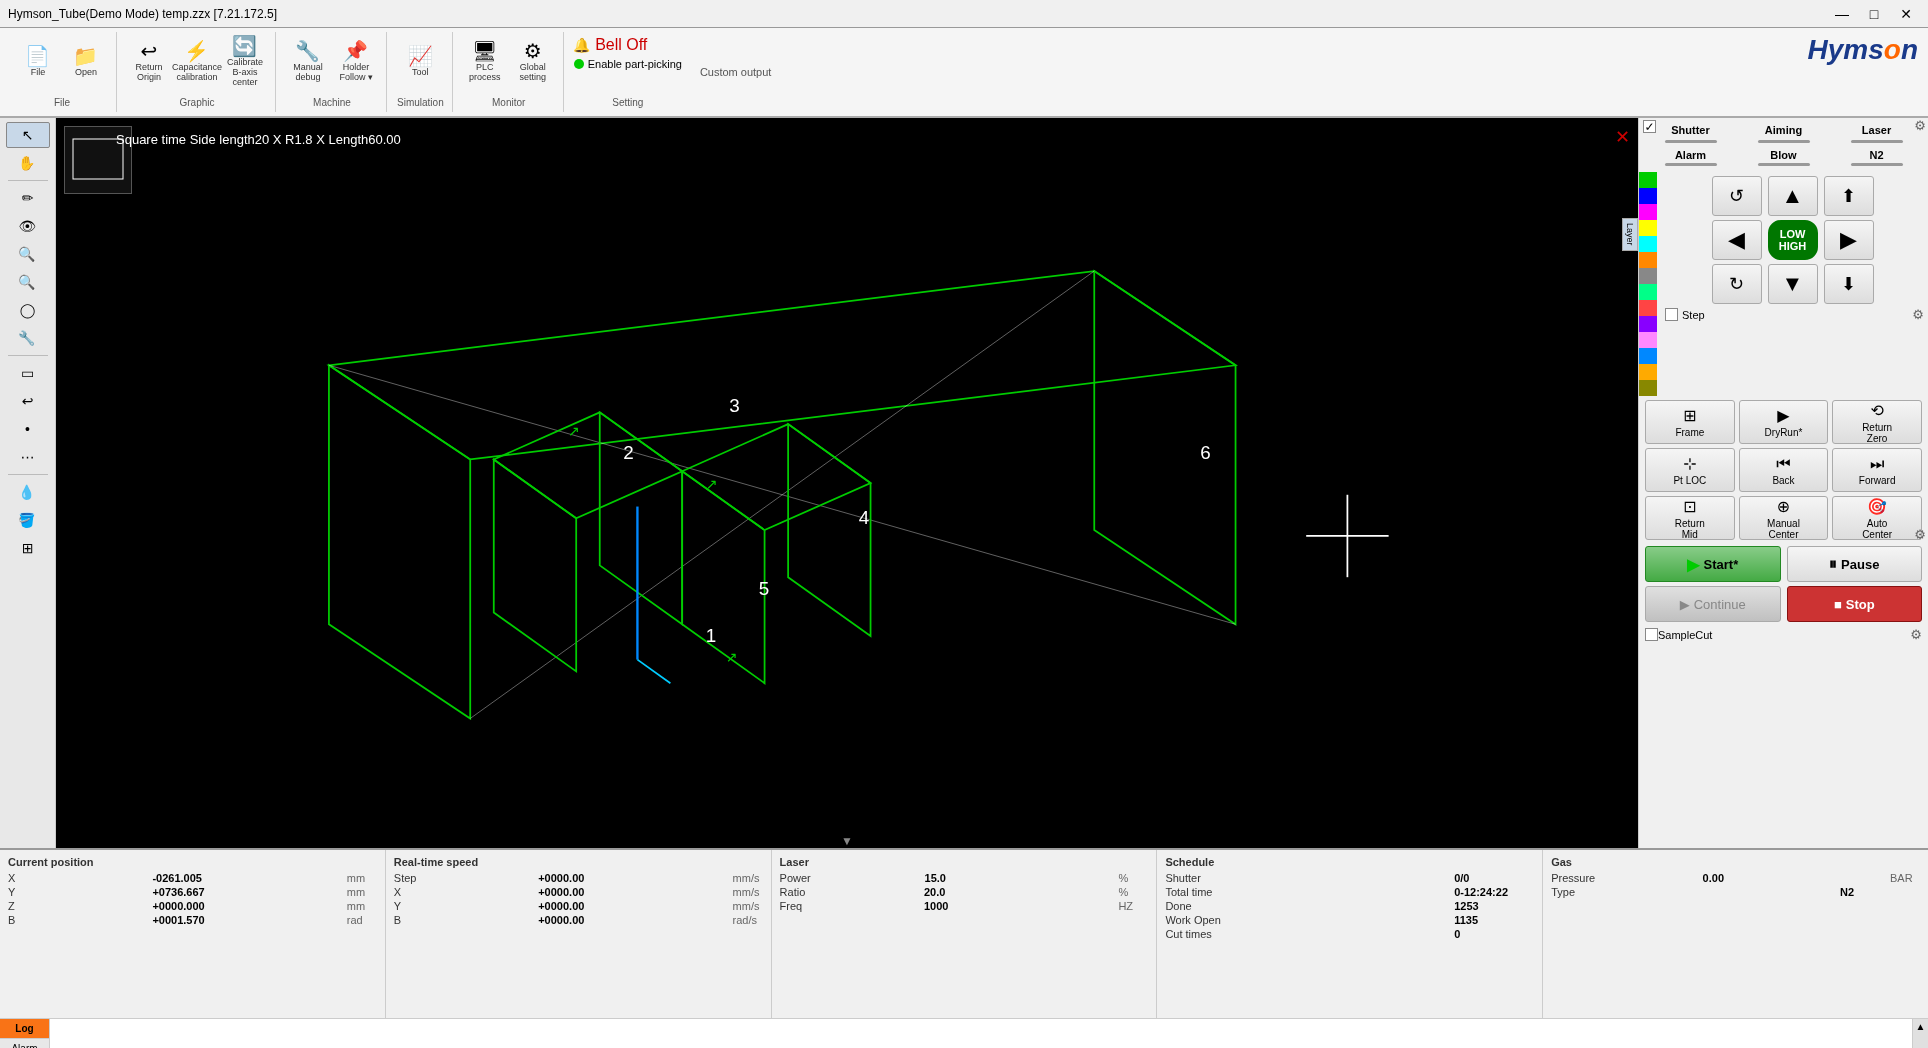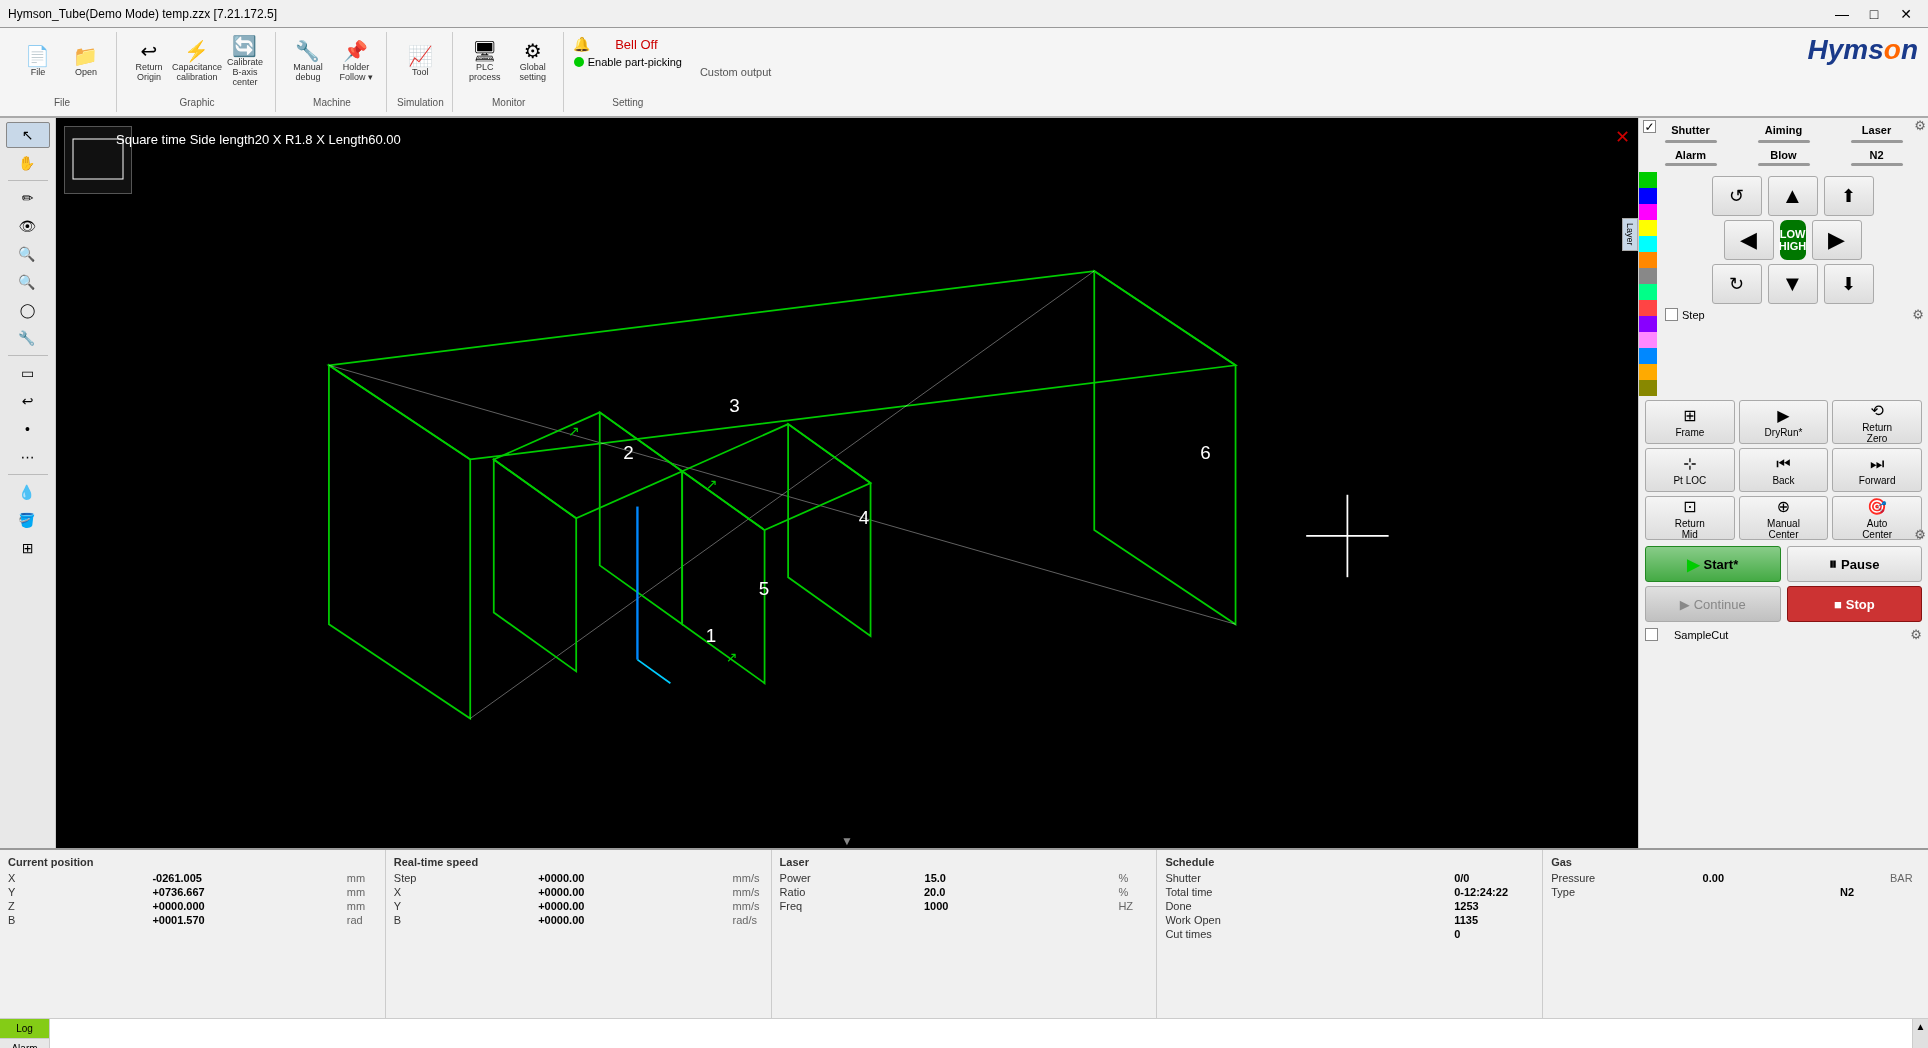"Bell Off" span { font-size: 13px -> 16px; margin-left: 20px -> none }
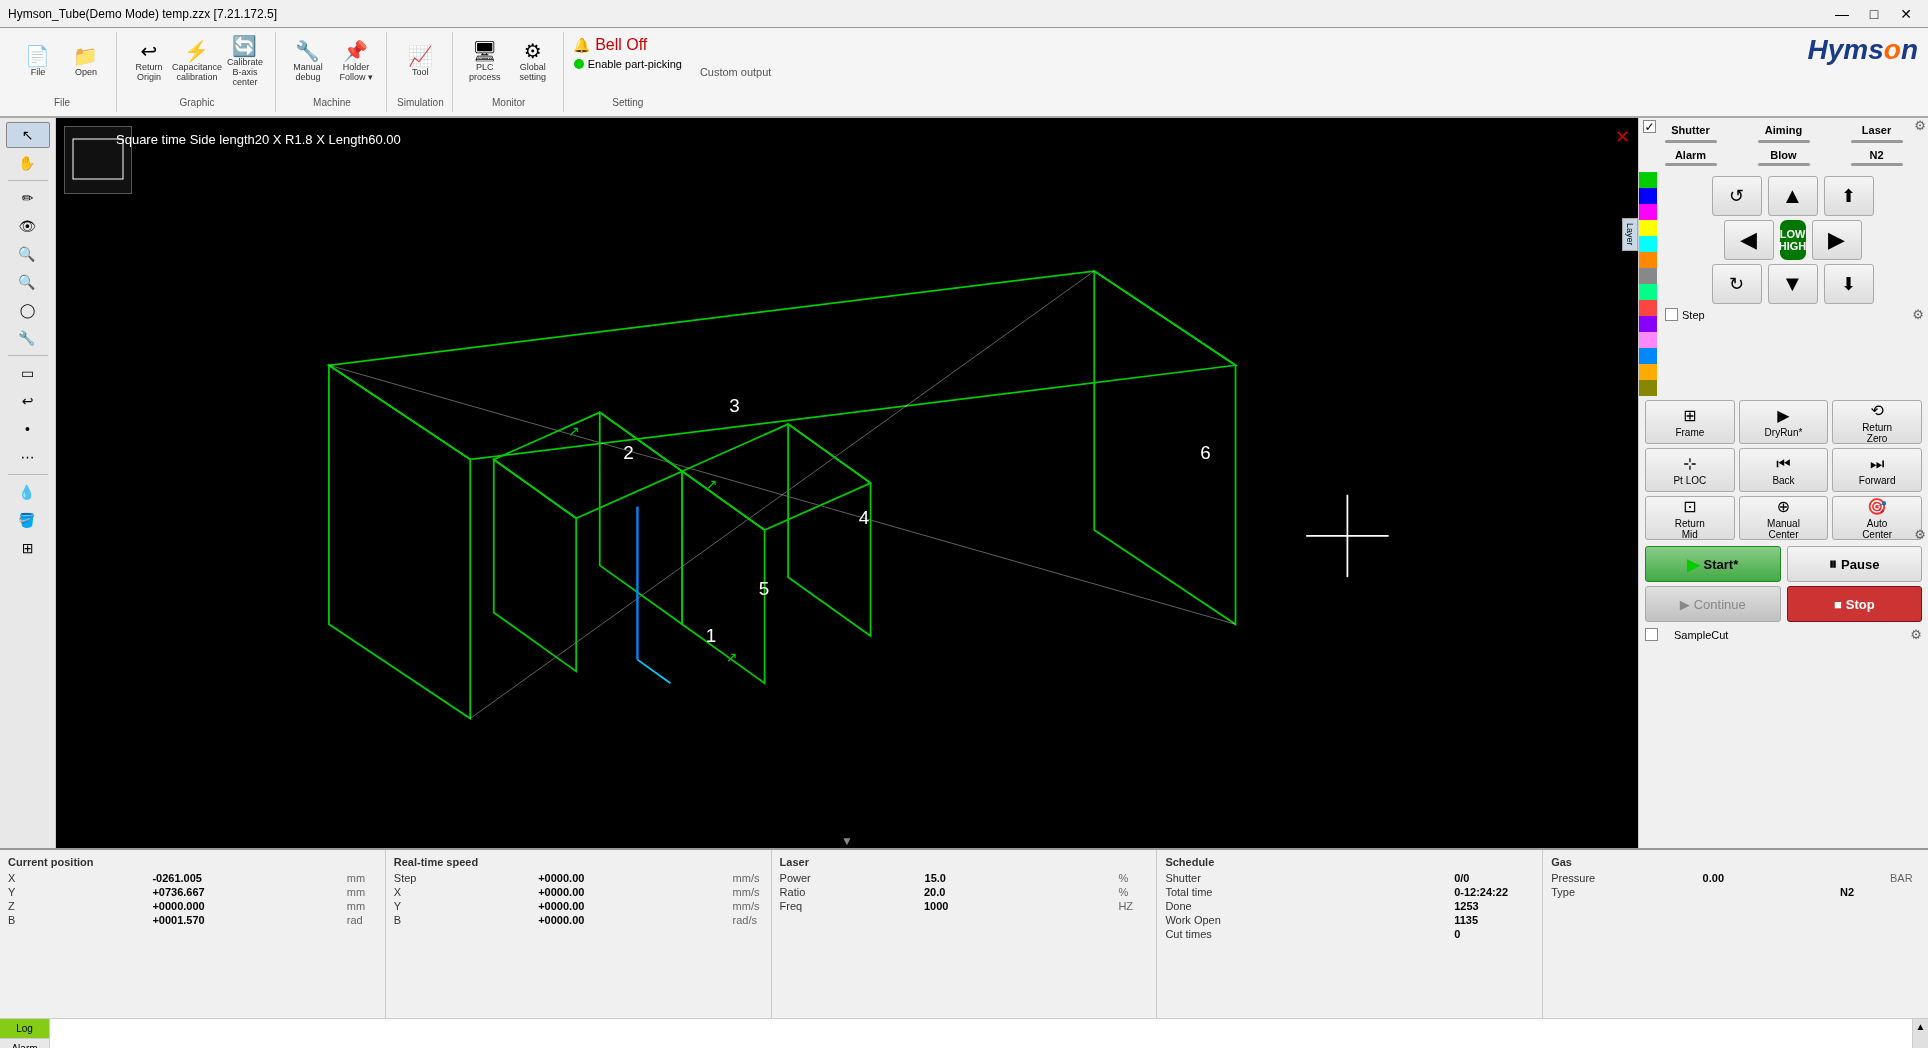"LOW" button { border-radius: 7px -> 13px; width: 26px -> 50px }
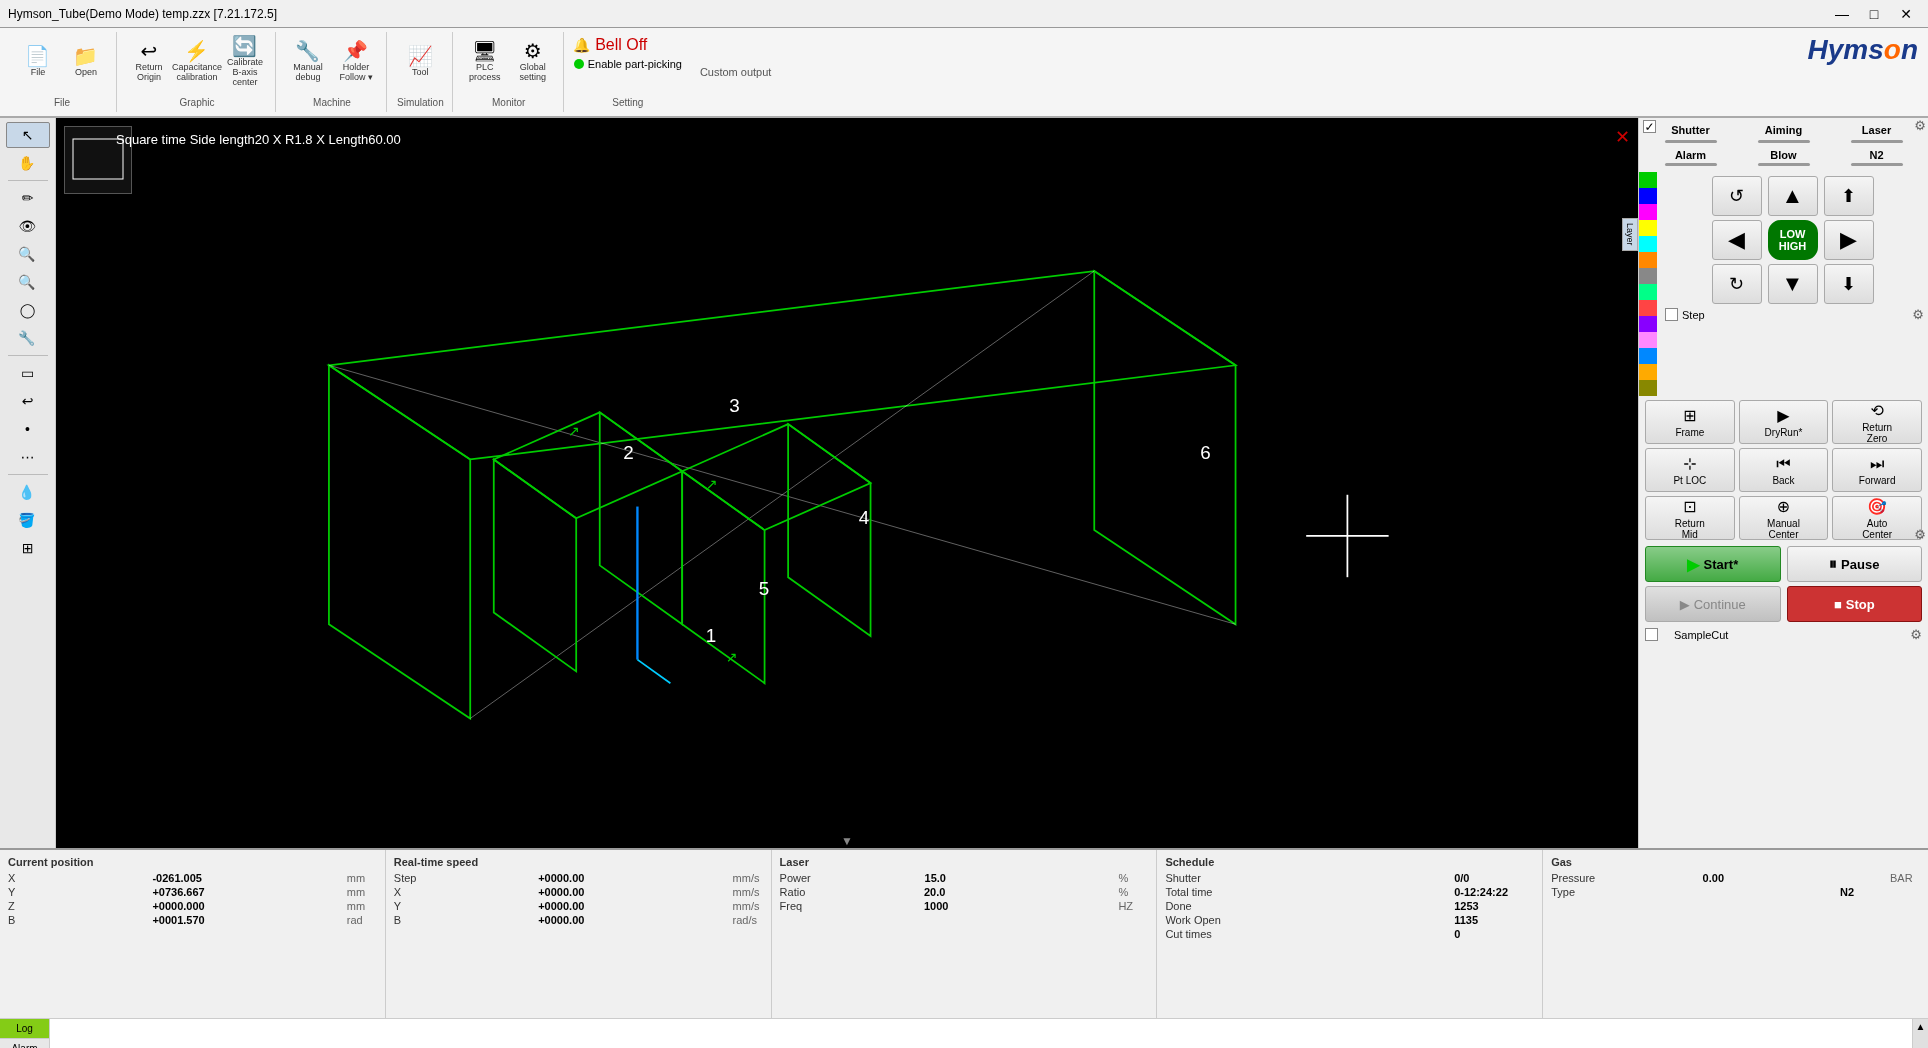"SampleCut" div { gap: 16px -> 0 }
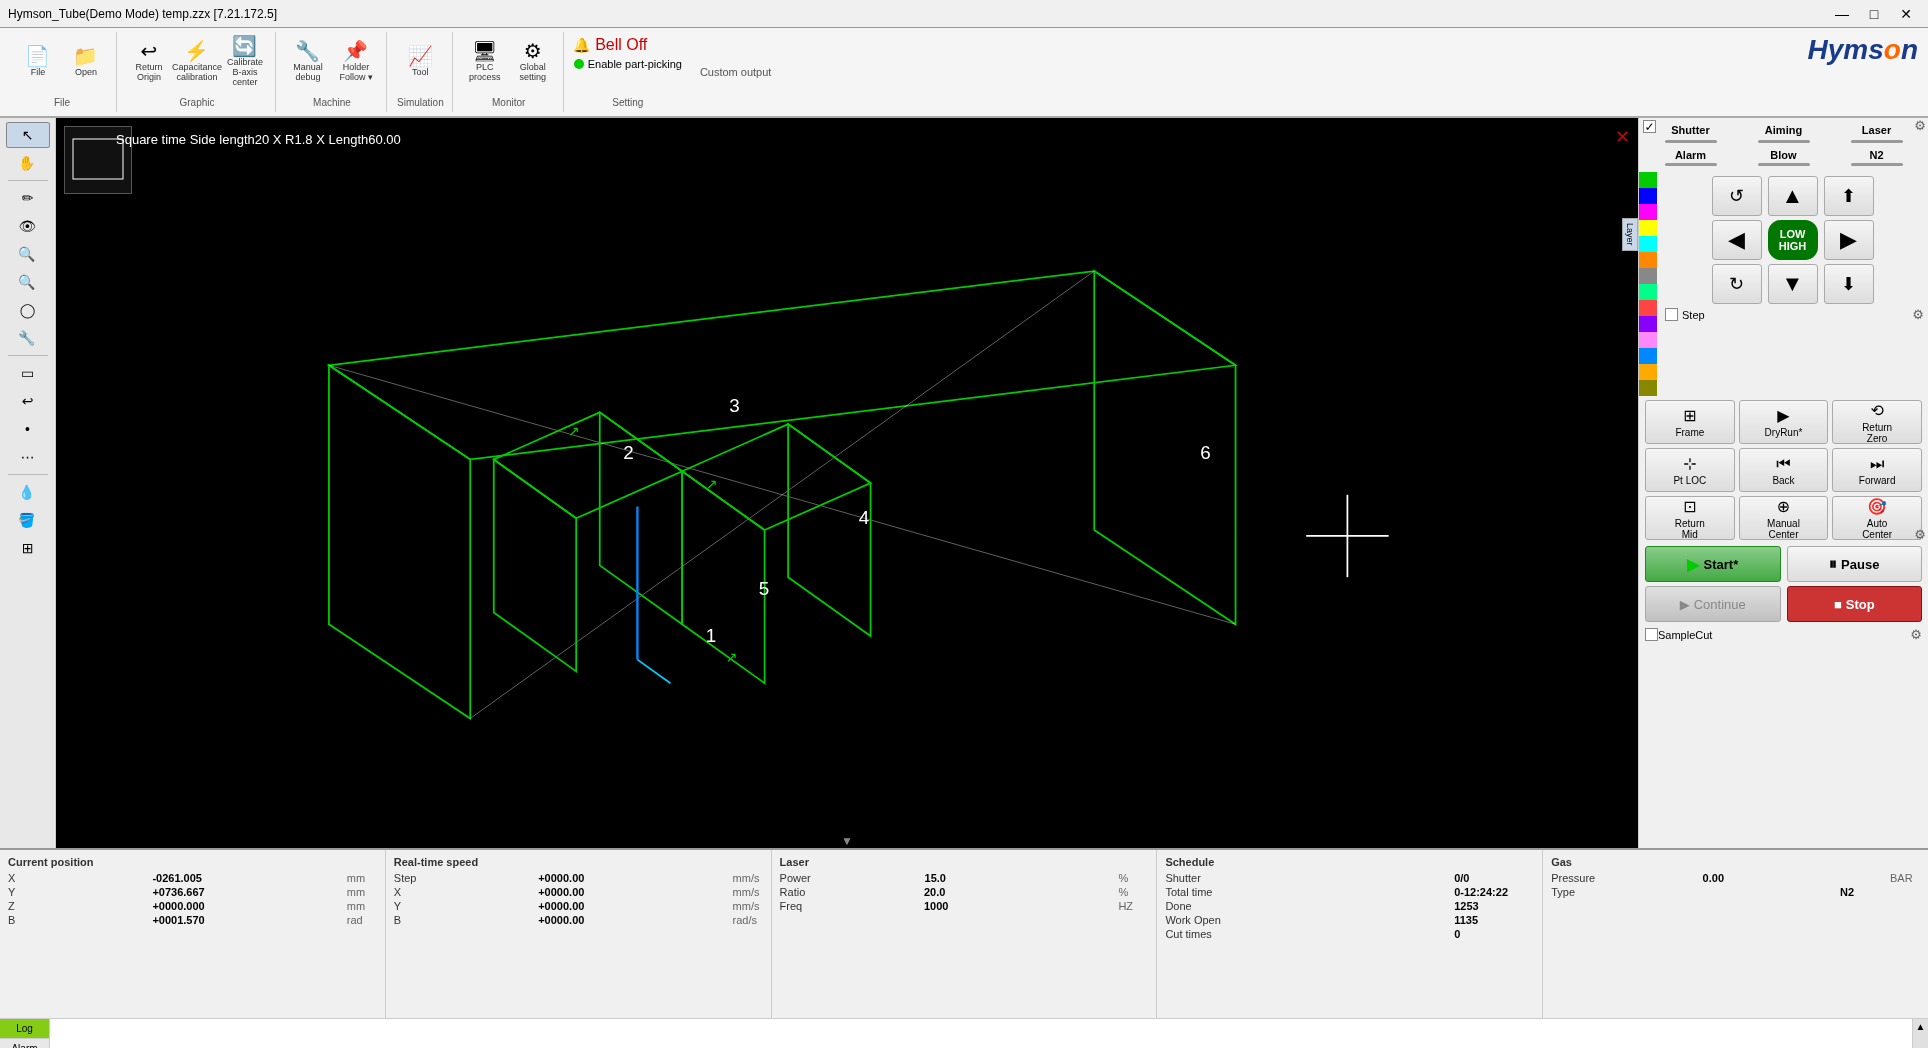"Log" .log-tab.active { background: #84cc16 -> #f97316; font-weight: normal -> bold }
